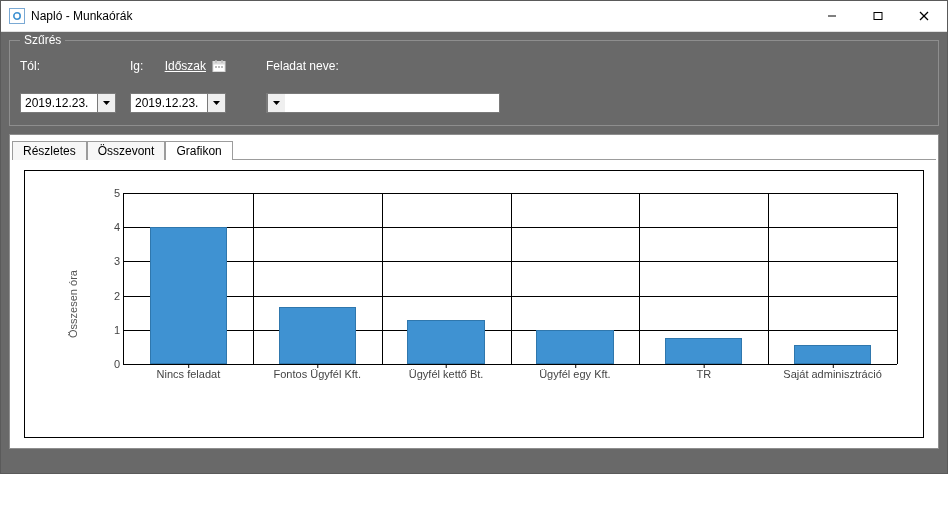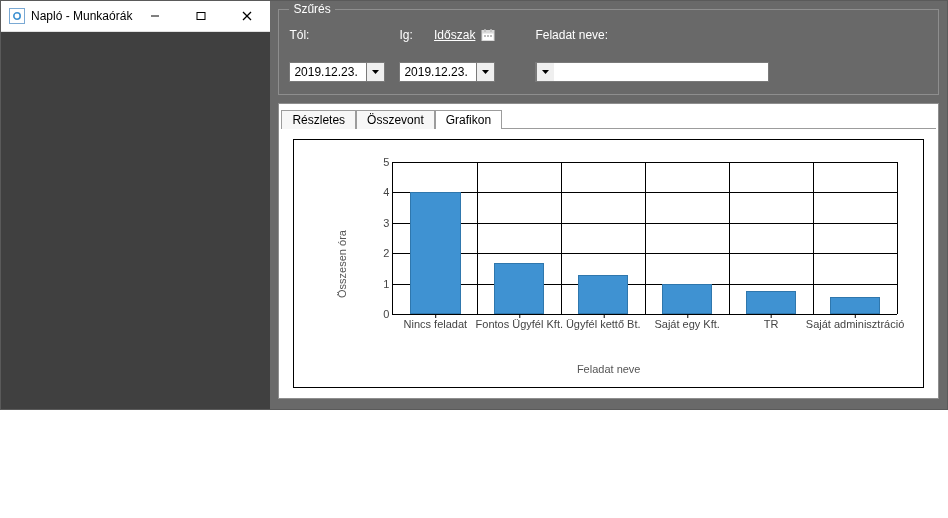"Napló - Munkaórák" .window { background: #404040 -> #bef264; flex-direction: row -> column; height: 410px -> 474px }
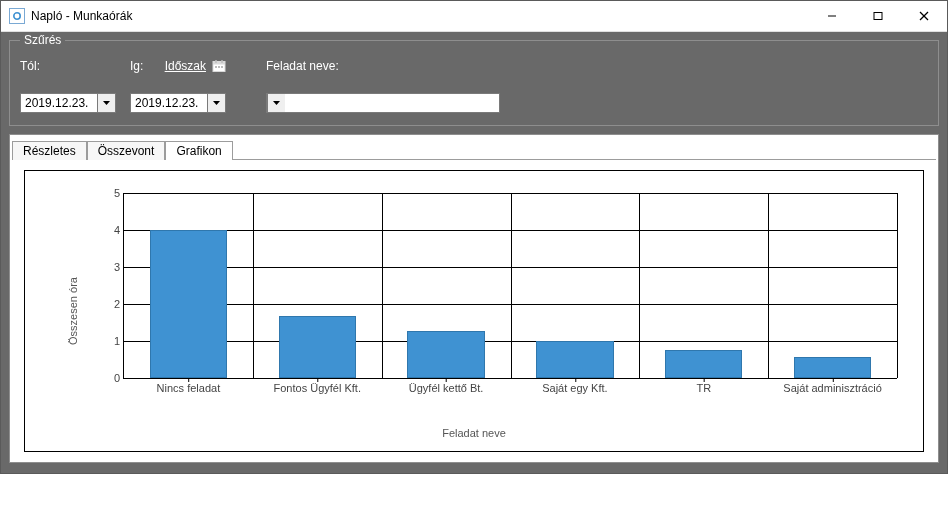"Szűrés" .client { padding: 8px 8px 10px 8px -> 8px 8px 24px 8px }
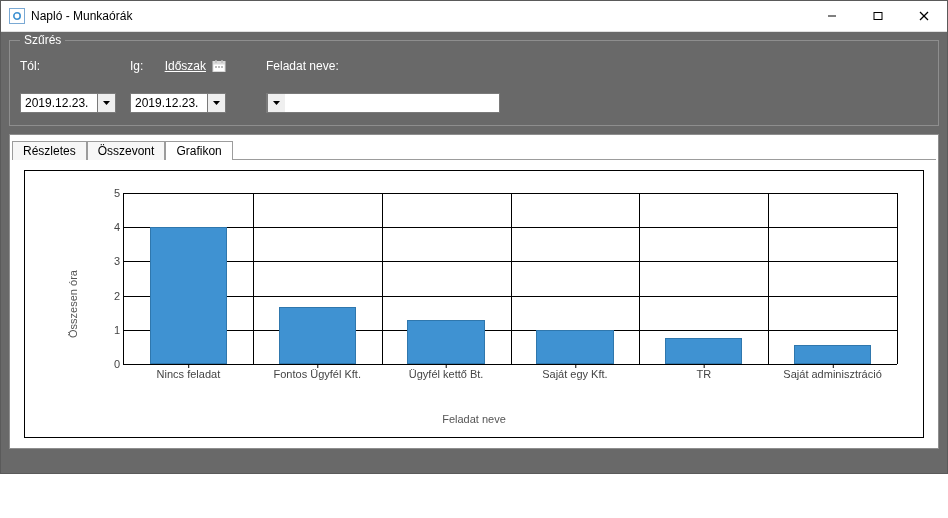"Saját egy Kft." div.xtick { text: Saját -> Ügyfél }
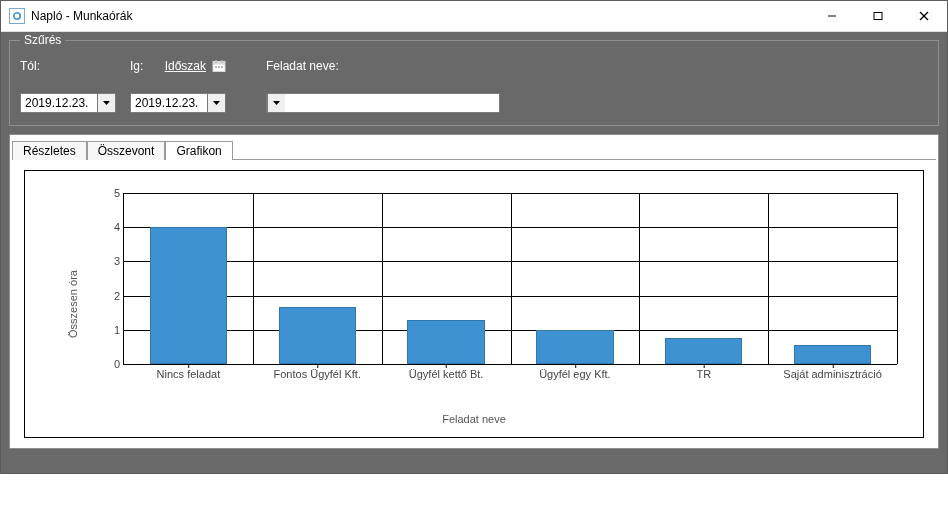"Feladat neve" span.xlabel { html: <span>Feladat neve</span> -> none }
